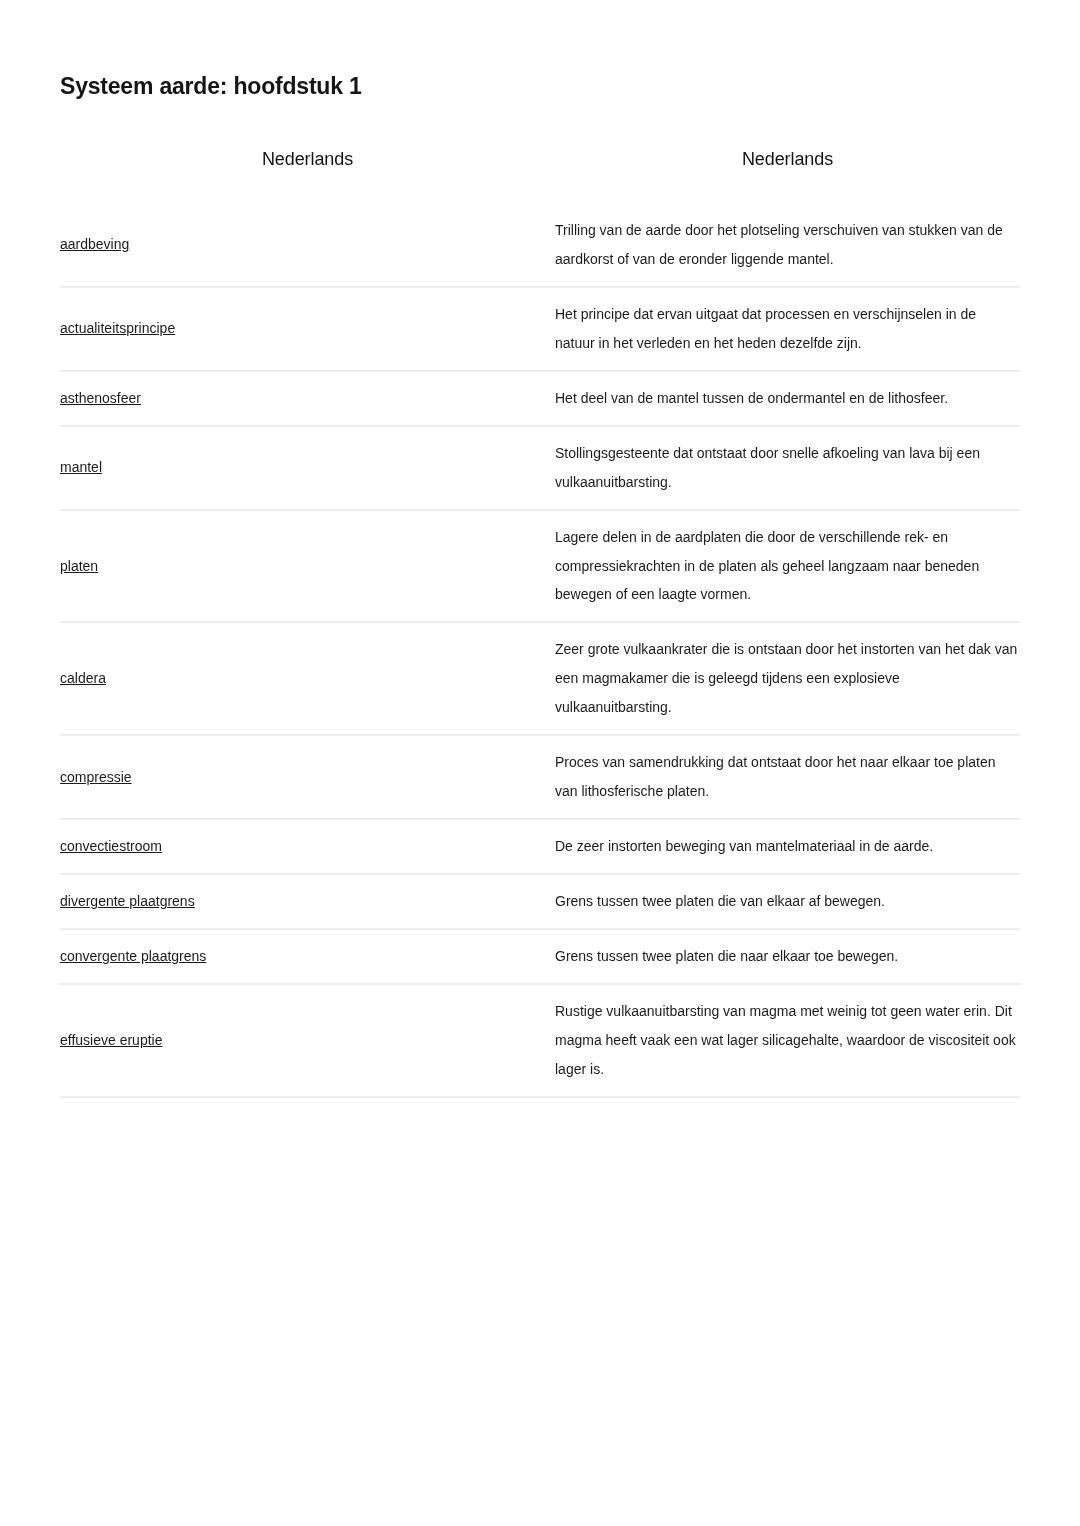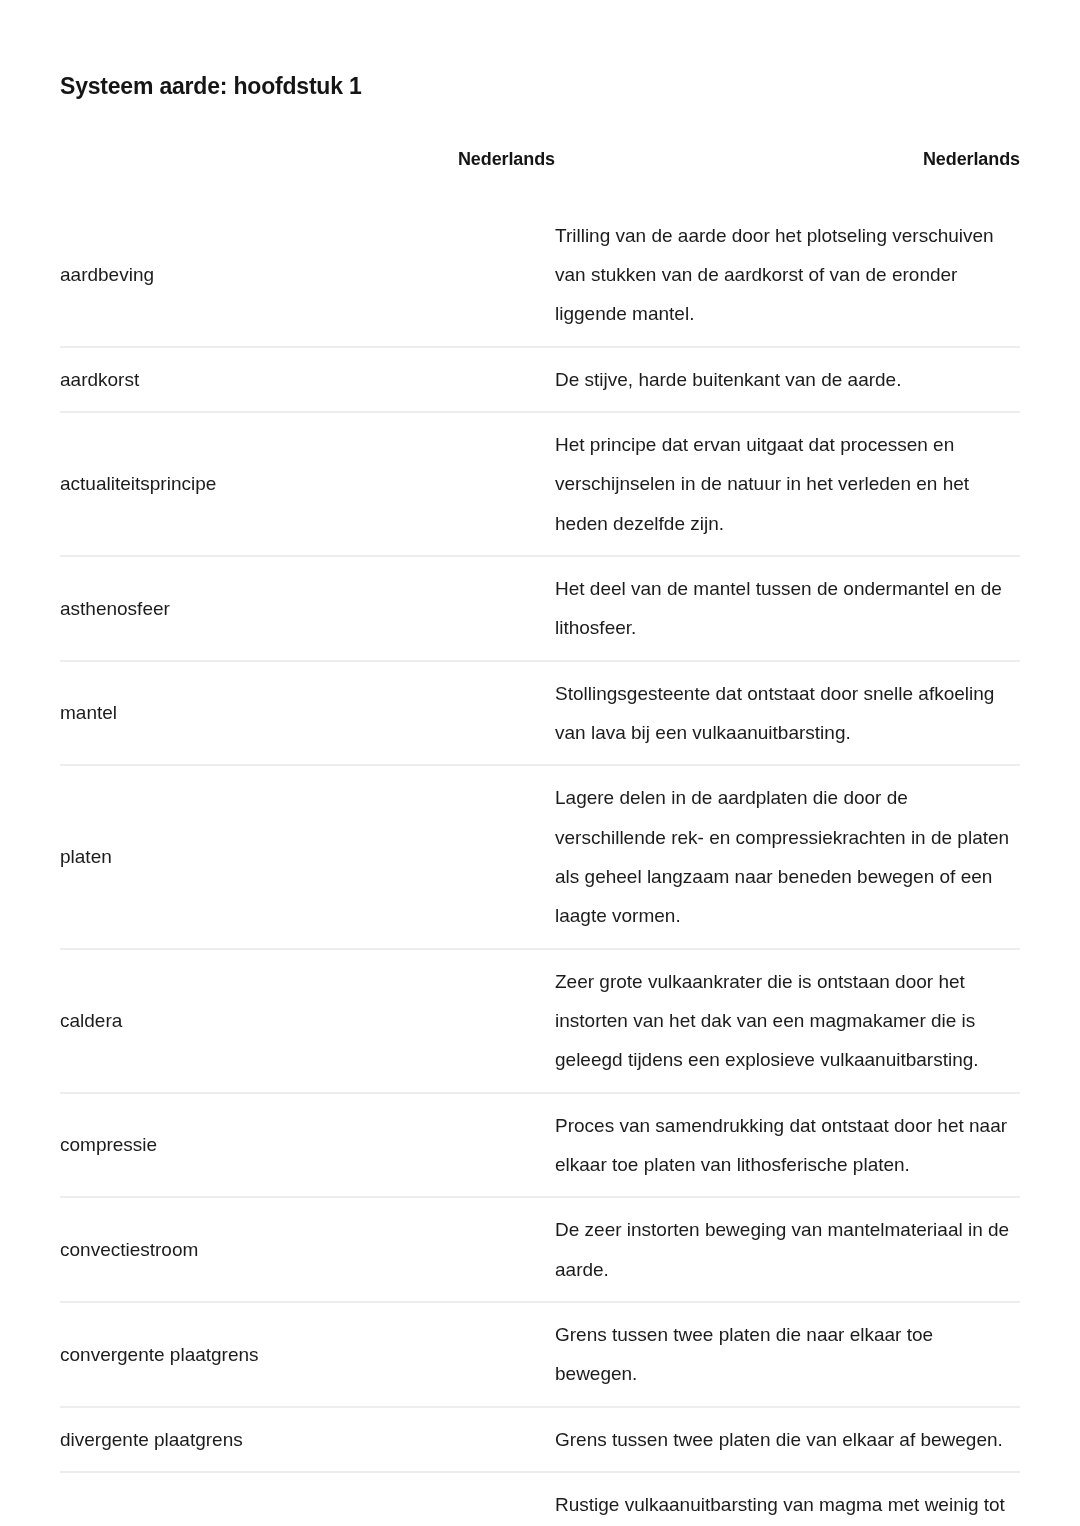"Nederlands" .glossary-table th { font-weight: 700 -> 400; text-align: right -> center }
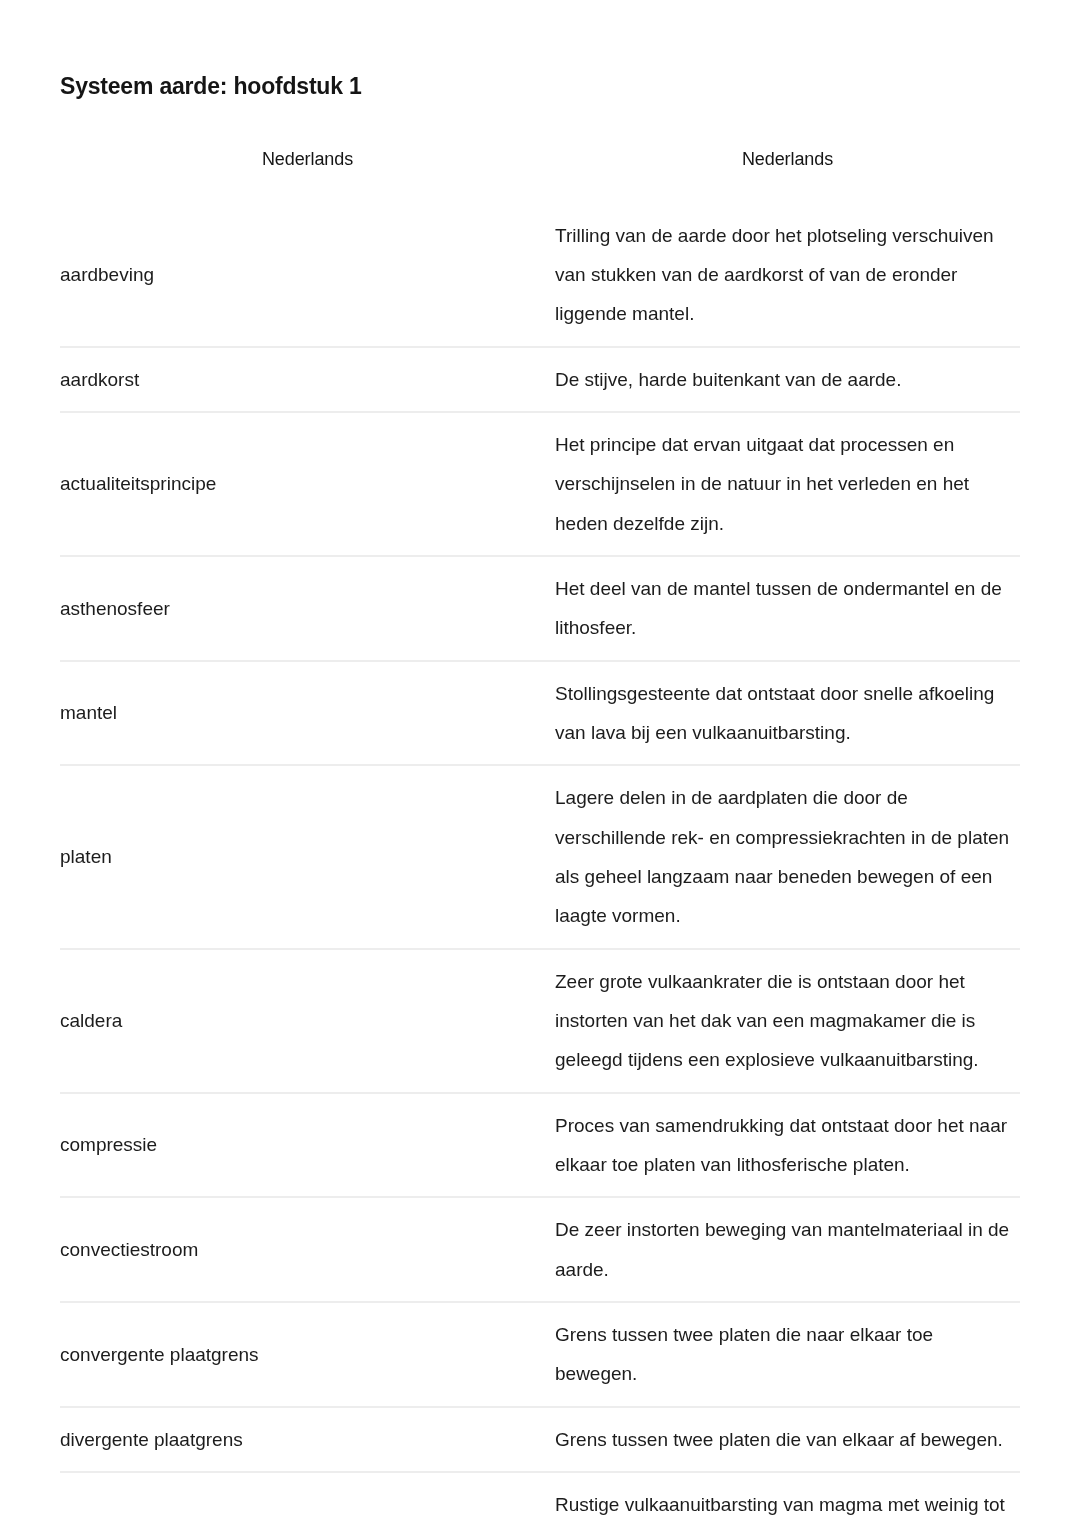"Trilling van de aarde door" .glossary-table td { font-size: 19px -> 14px }
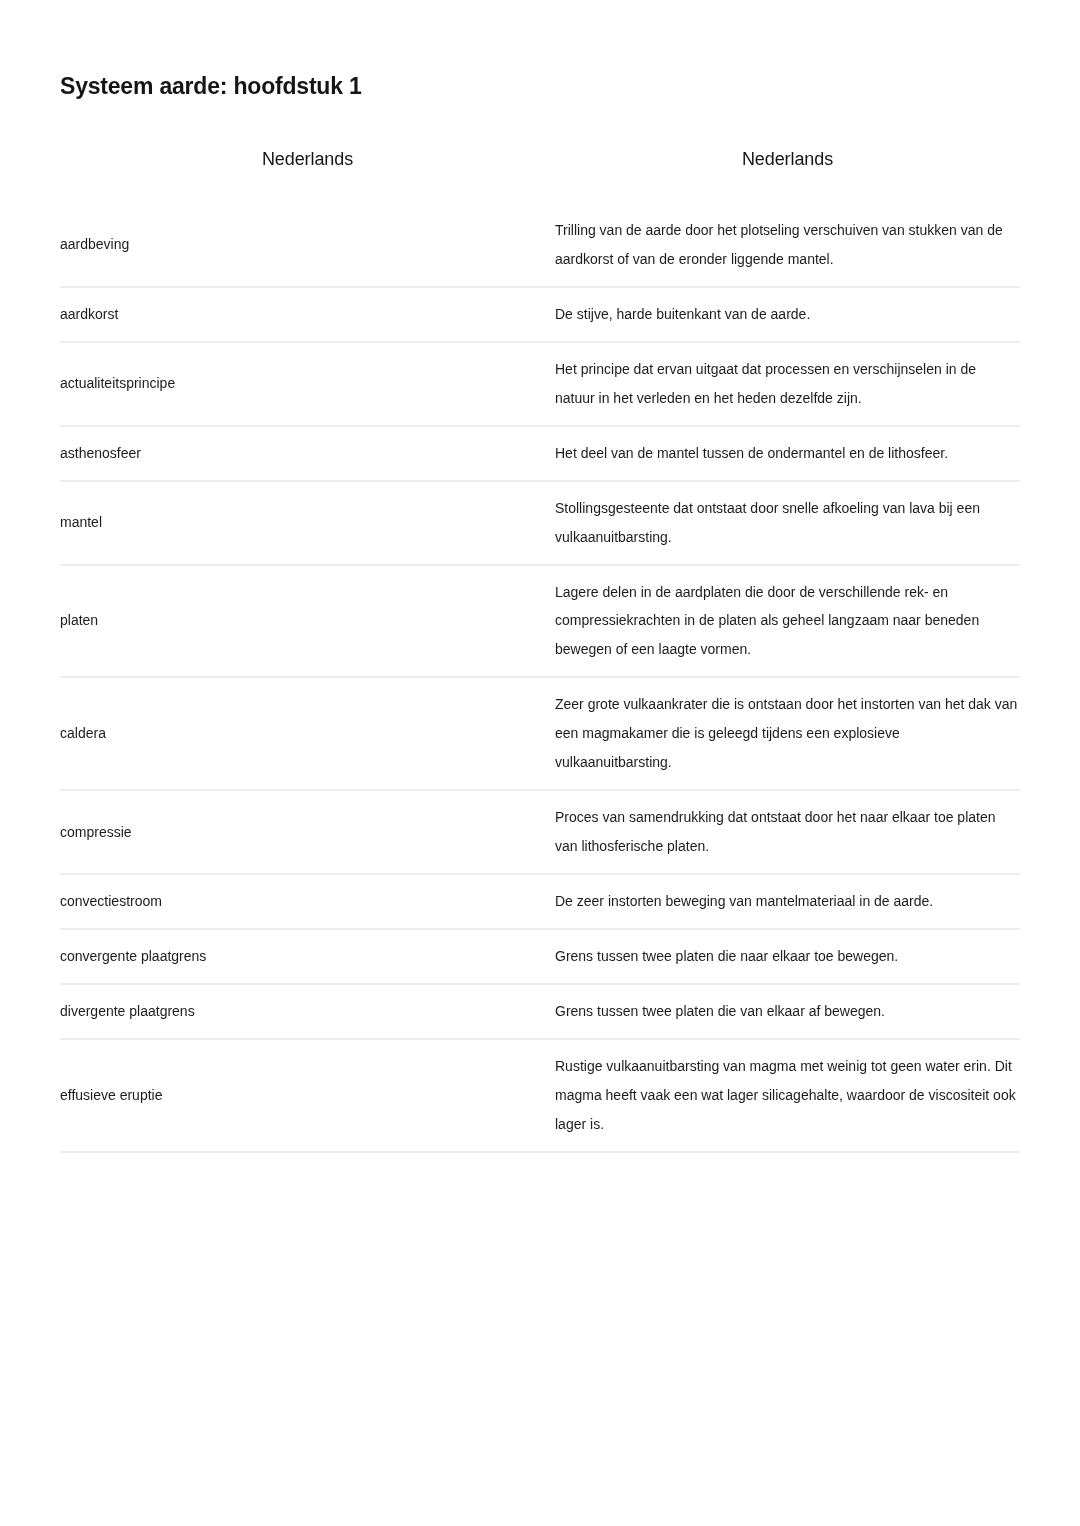"aardbeving" .glossary-table td.term-cell { text-decoration: none -> underline }
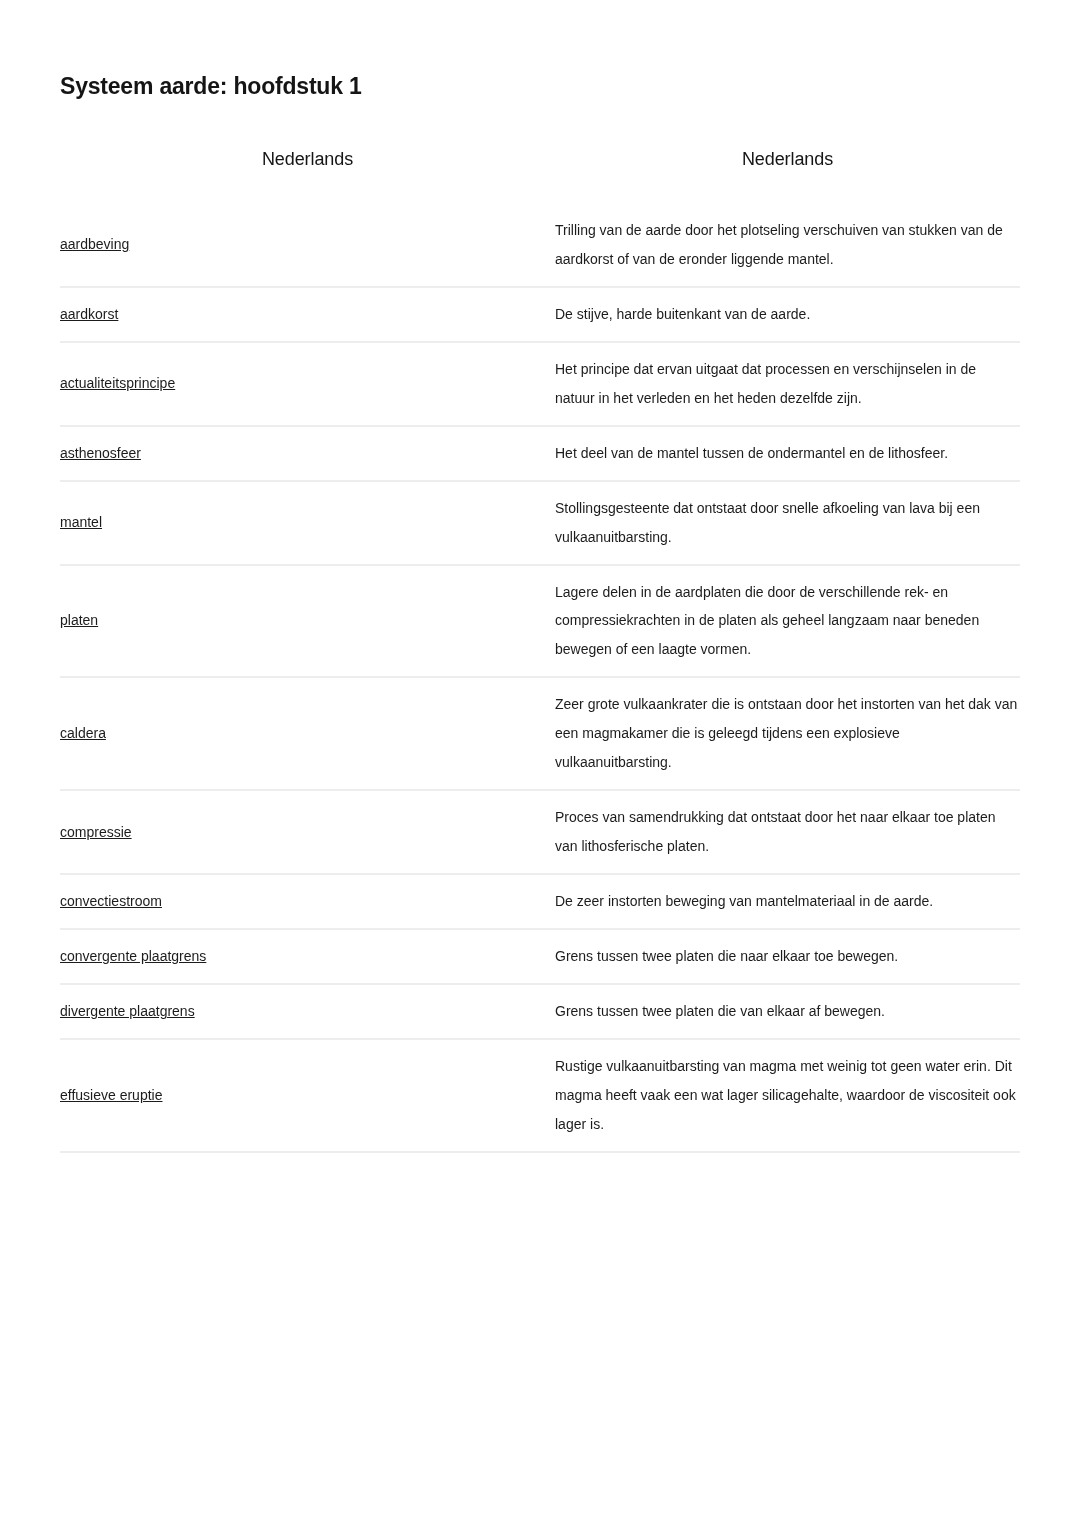"aardkorst" tr.glossary-row { html: <tr> <td>aardkorst</td> <td> <span>De stijve, harde buitenkant van de aarde.</span> </td> </tr> -> none }
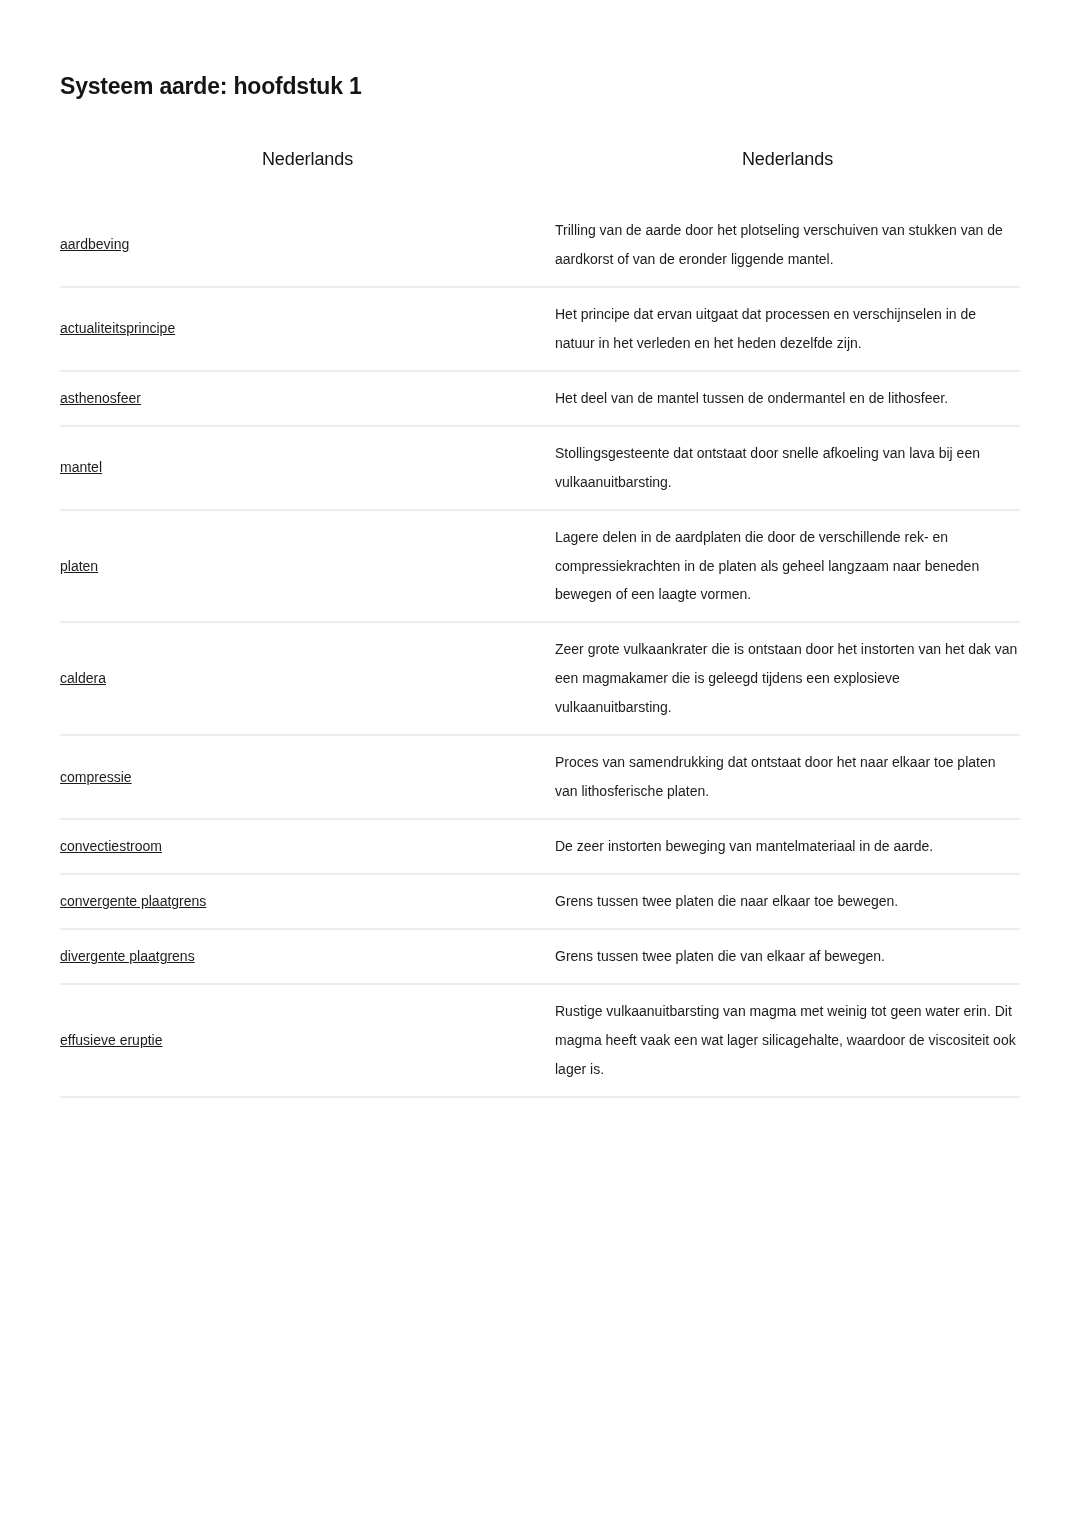"convergente plaatgrens" tr.glossary-row { order: before "divergente plaatgrens" -> after "divergente plaatgrens" }
